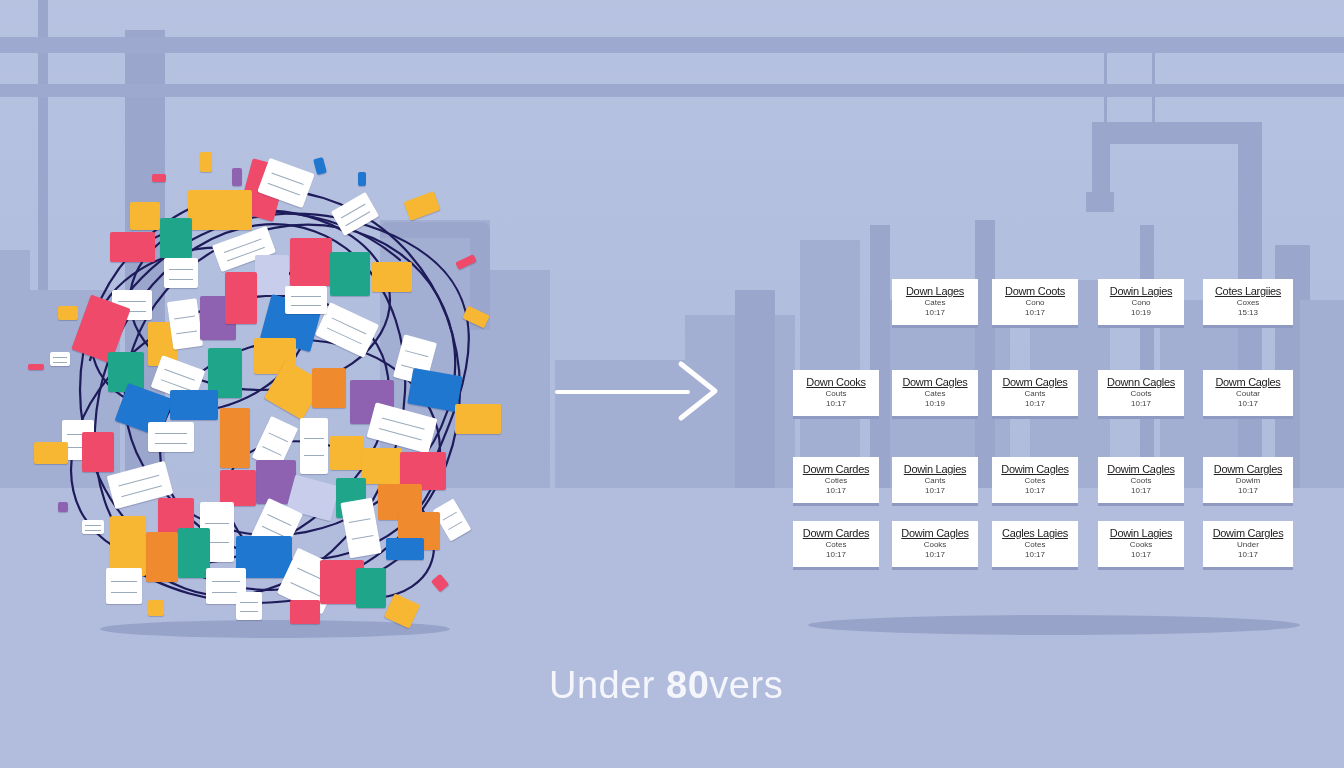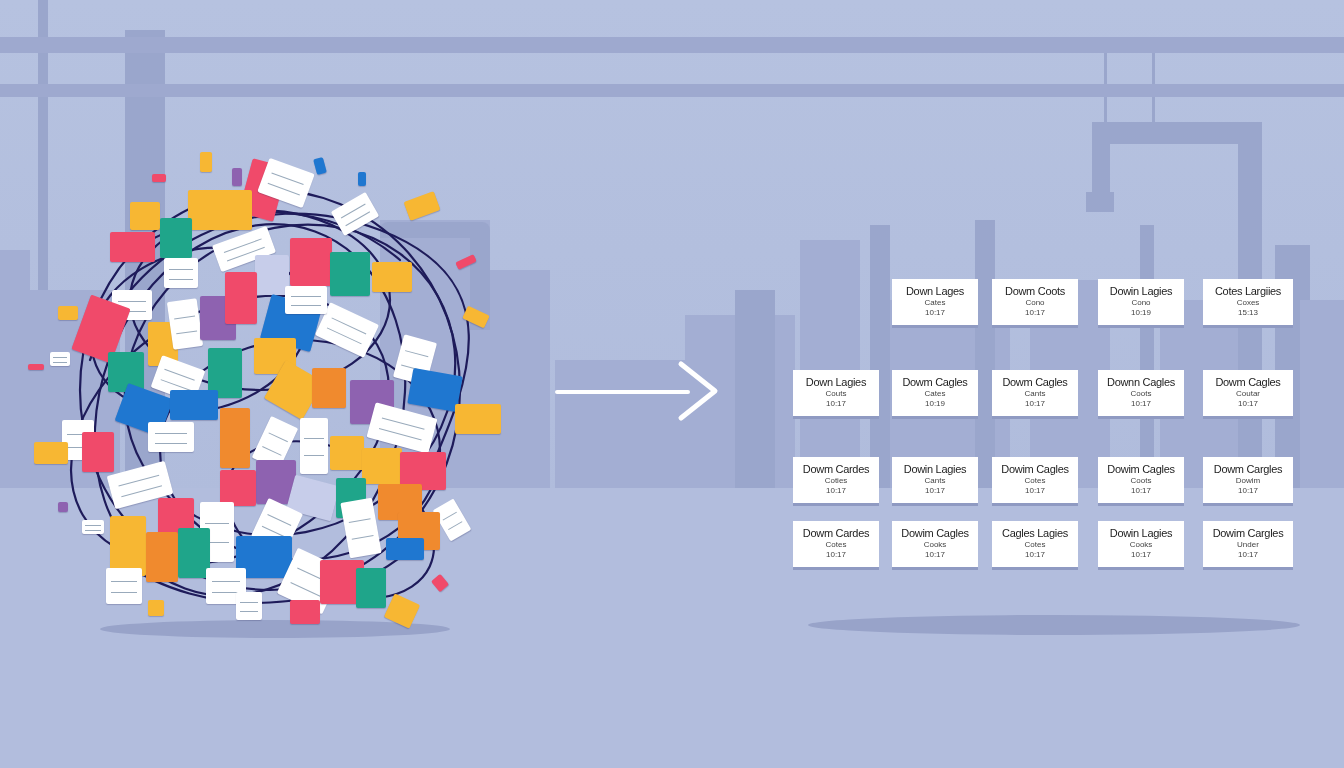"Down Lages" .card .t1 { text-decoration: none -> underline }
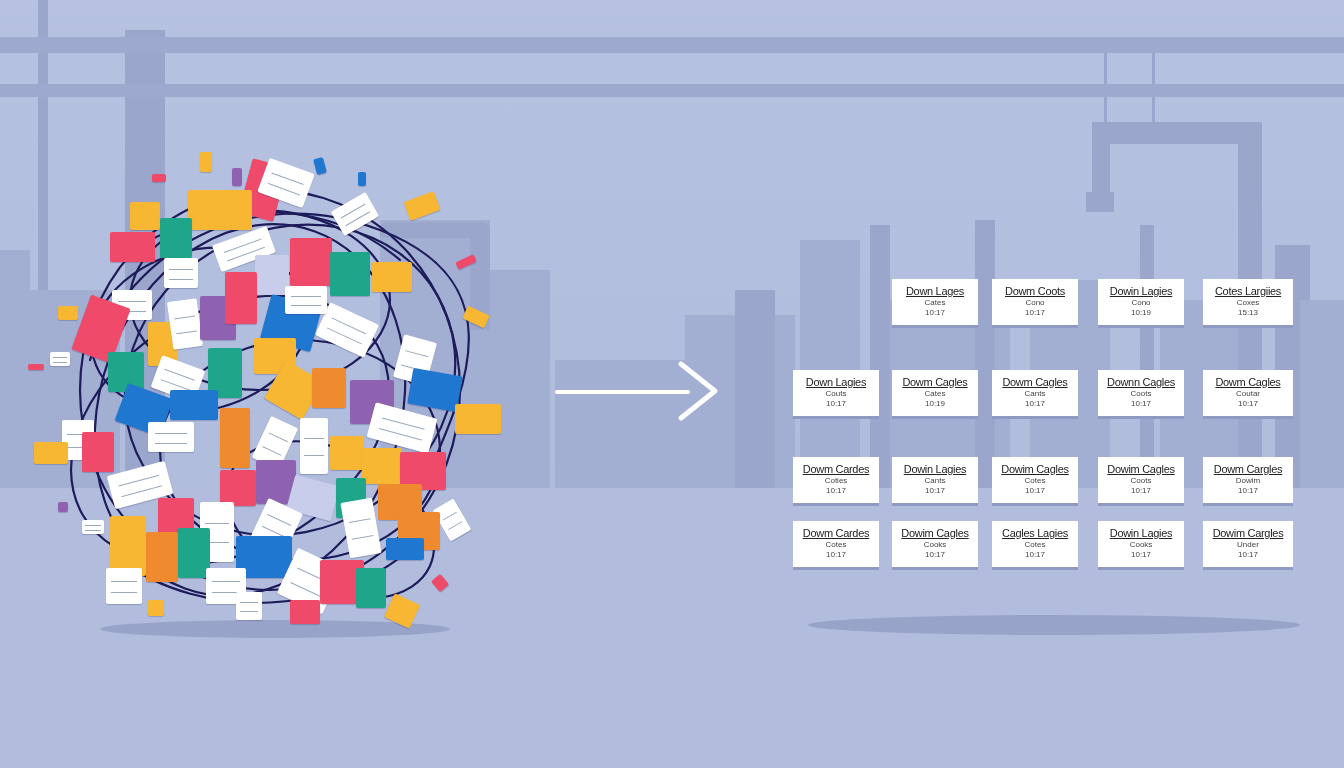"Down Lagies" div.t1 { text: Lagies -> Cooks }
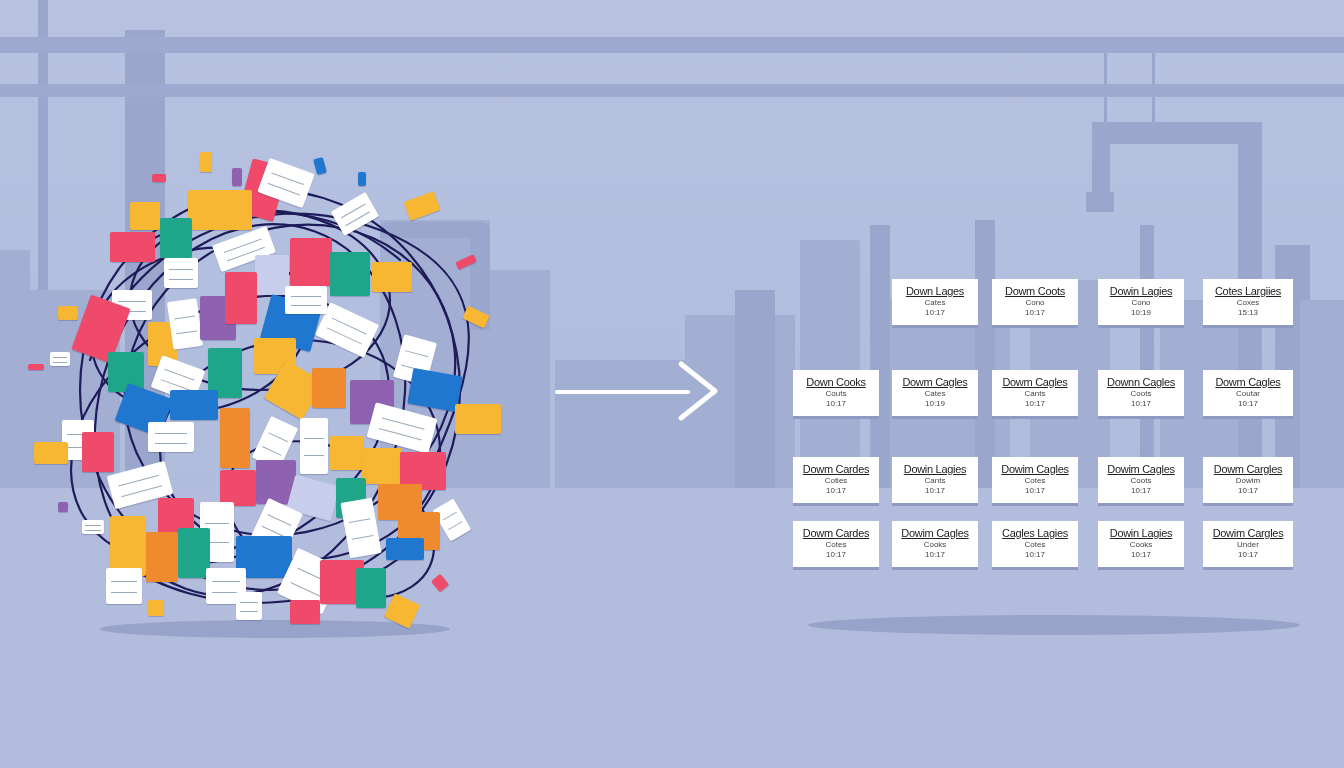"Under 80vers" div.caption { html: none -> <div> <span>Under </span><b>80</b><span>vers</span> </div> }
